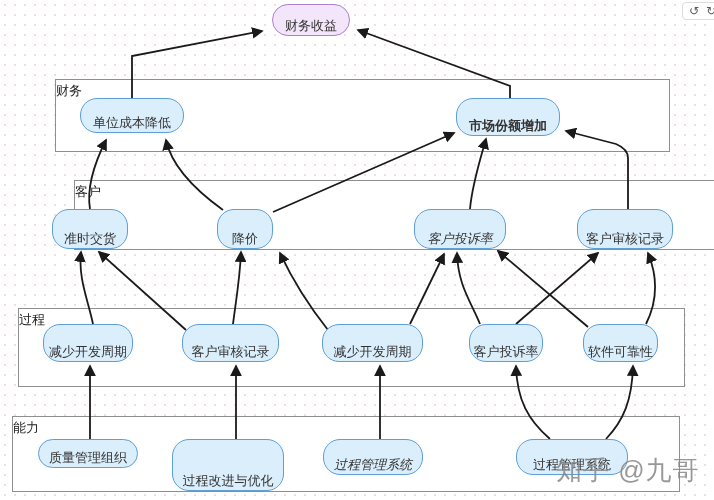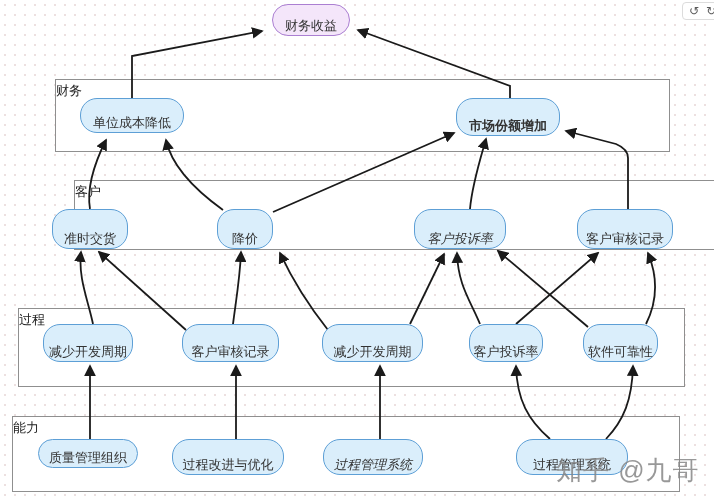"过程改进与优化" #n-improve { height: 36px -> 52px }
